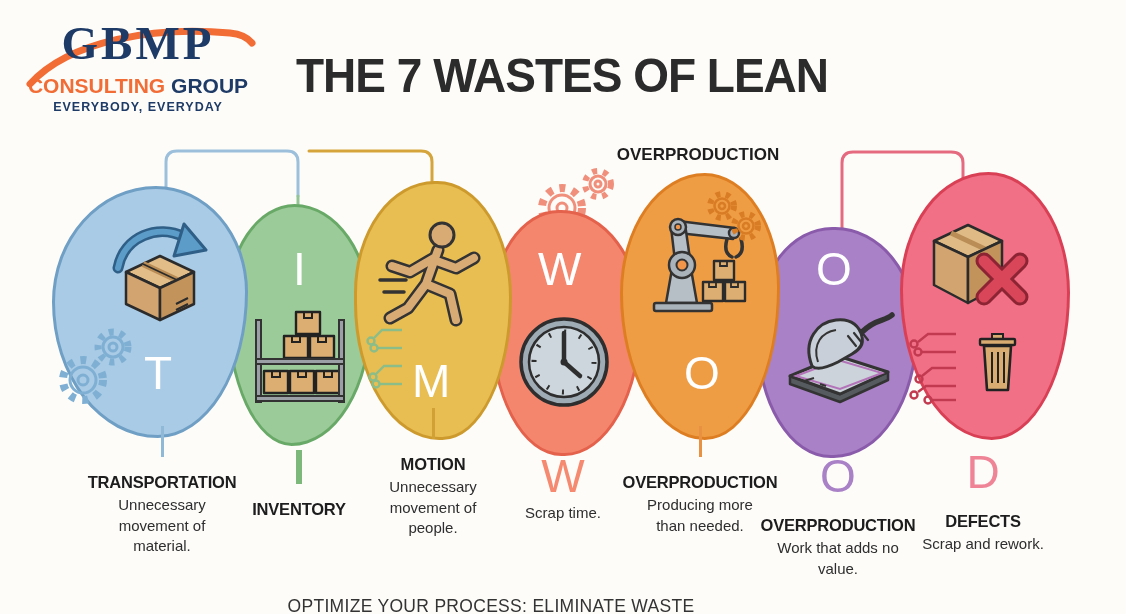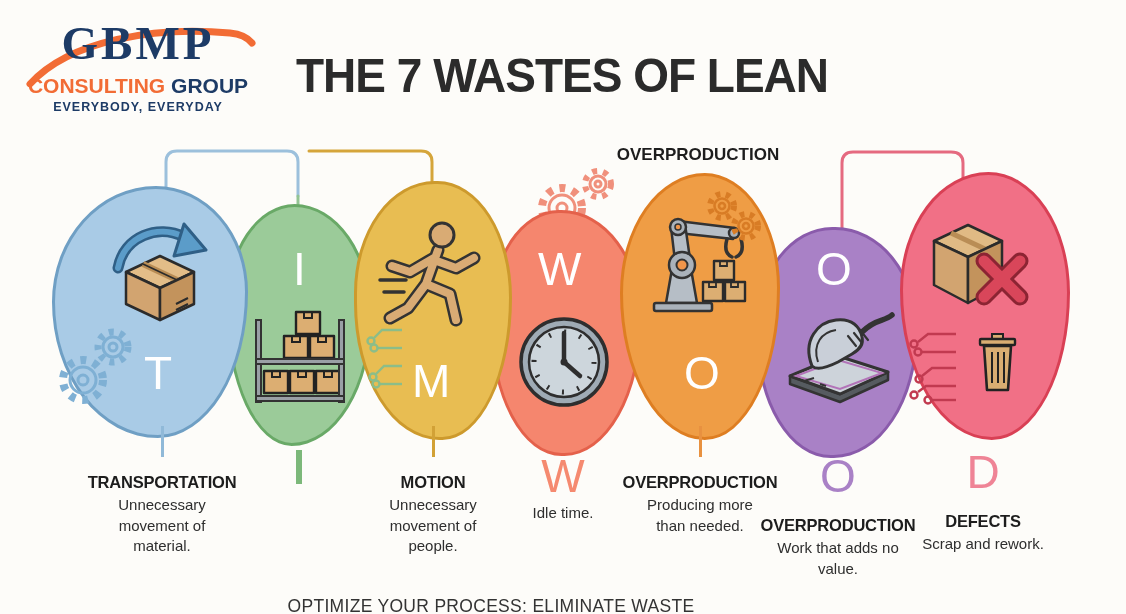"MOTION" .c2 { top: 426px -> 408px }
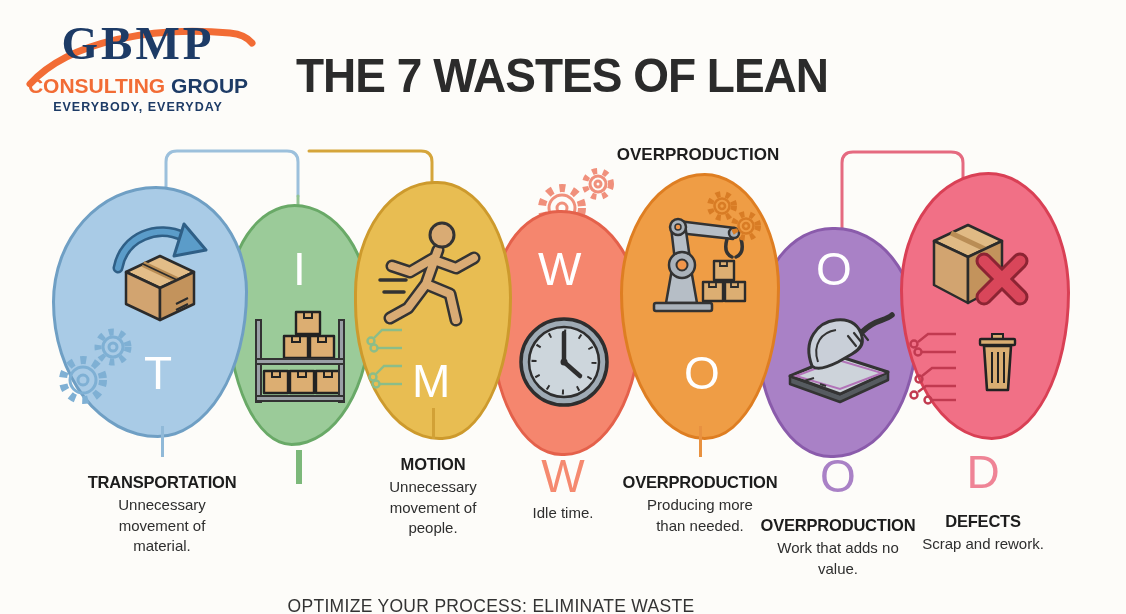"INVENTORY" div.waste-name { html: none -> <div>INVENTORY</div> }
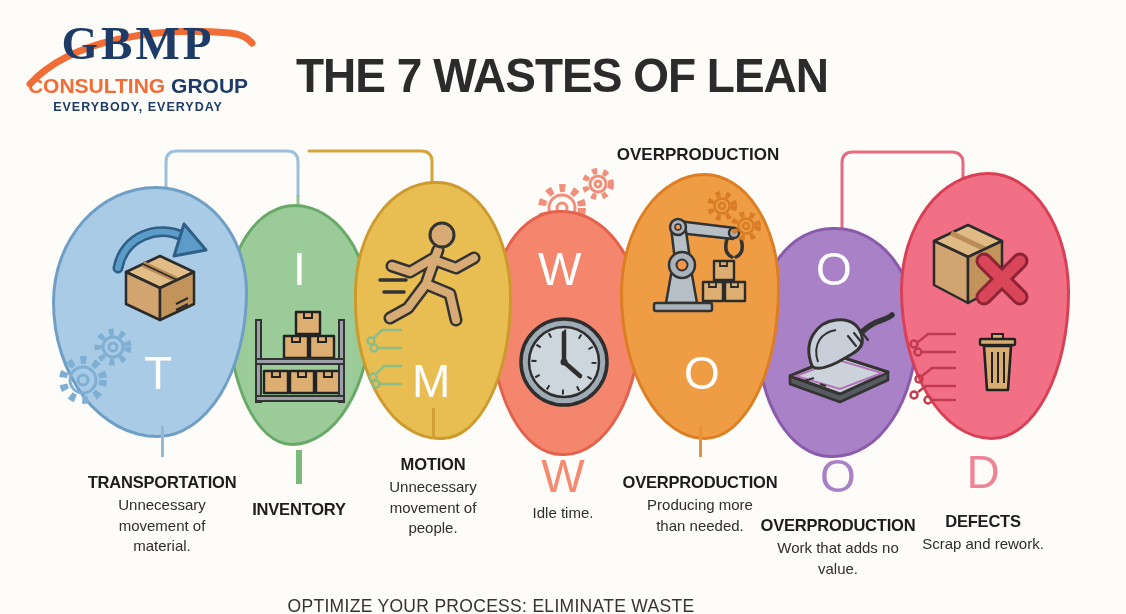"Idle time." div.waste-desc { text: Idle -> Scrap }
